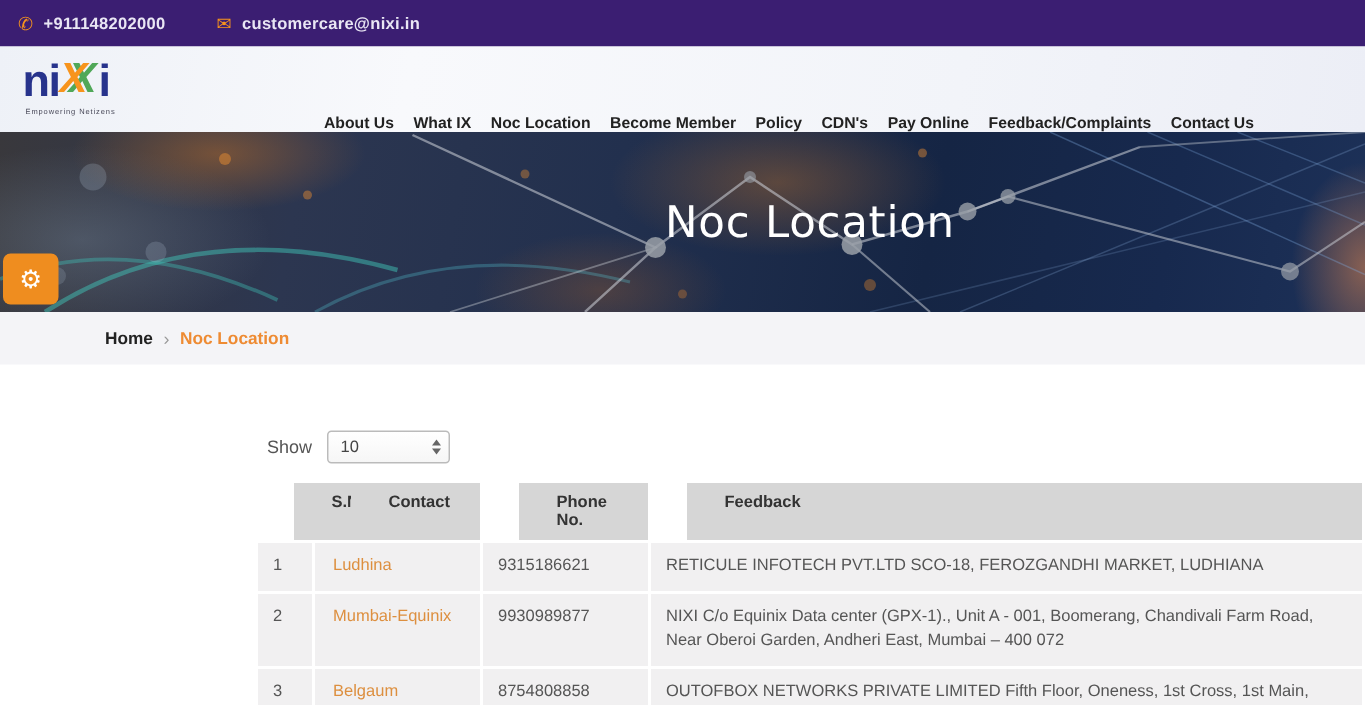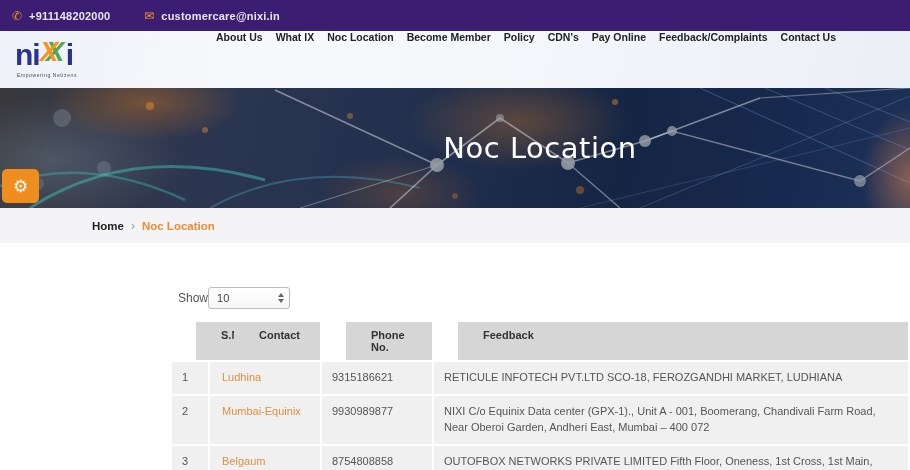"About Us" .navmenu { align-items: flex-start -> flex-end }
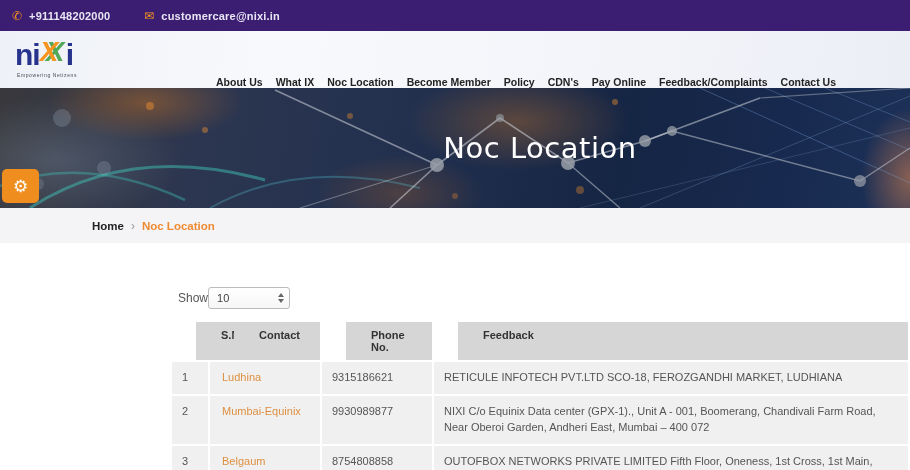"Home" .crumbbar { padding-left: 92px -> 70px }
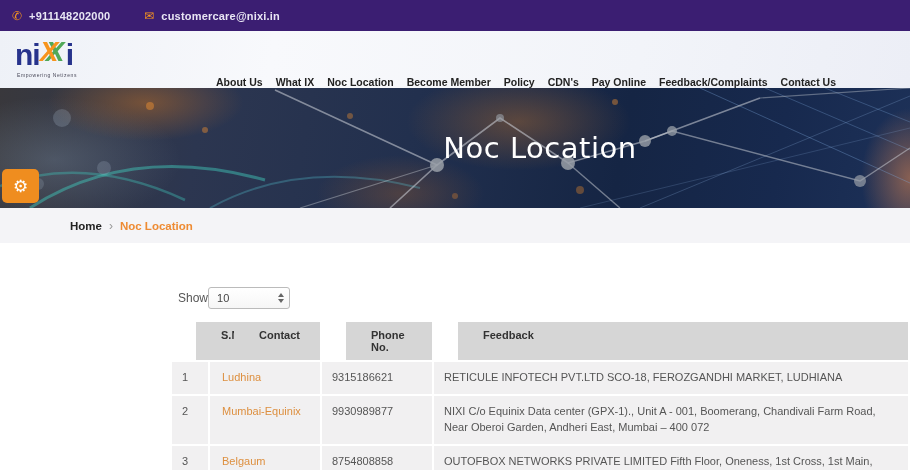"Show" .showrow { gap: none -> 10px }
